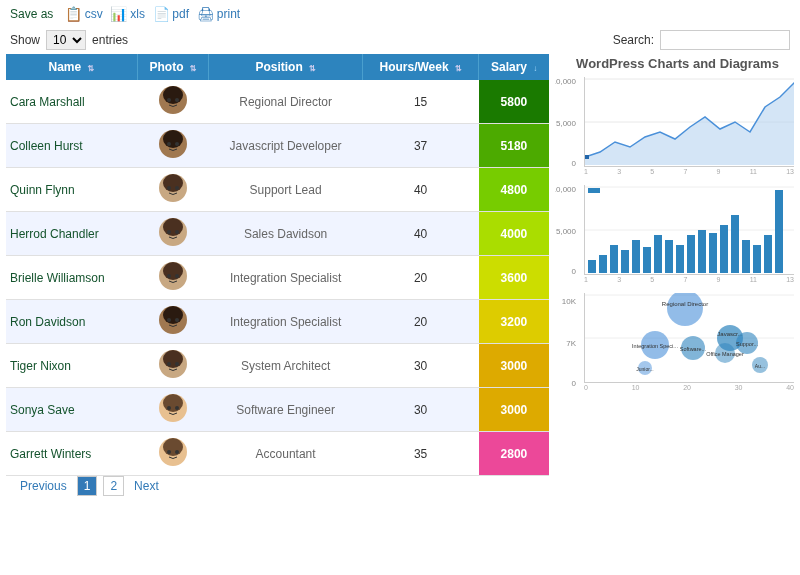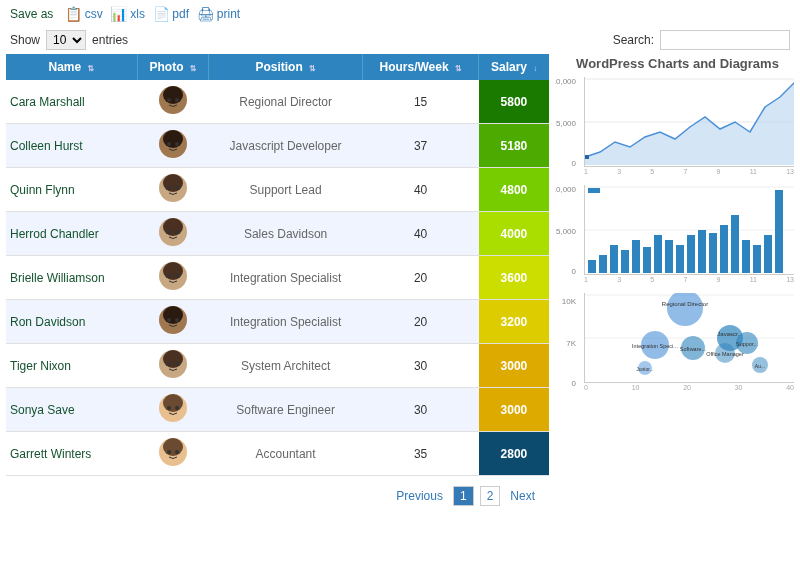"2800" td { background: #0c4a6e -> #ec4899 }
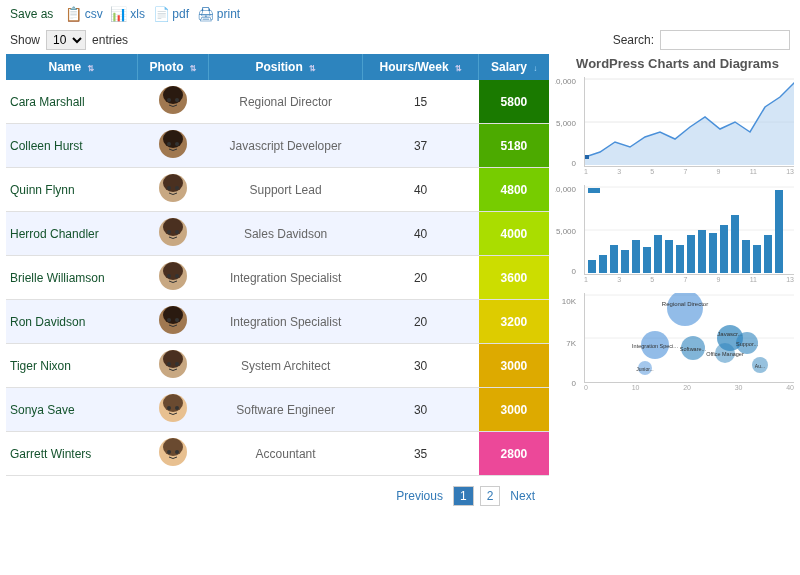"Previous" .pagination { justify-content: flex-end -> none; margin-top: 10px -> none }
